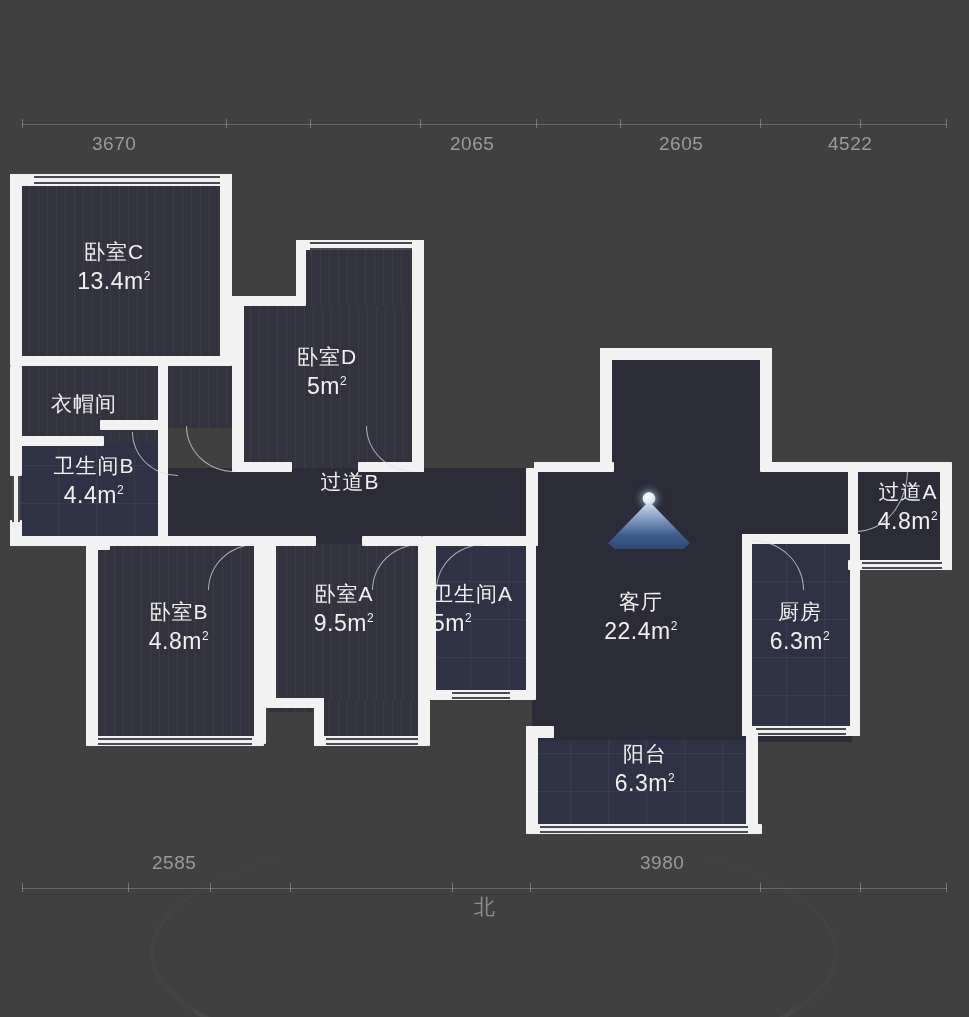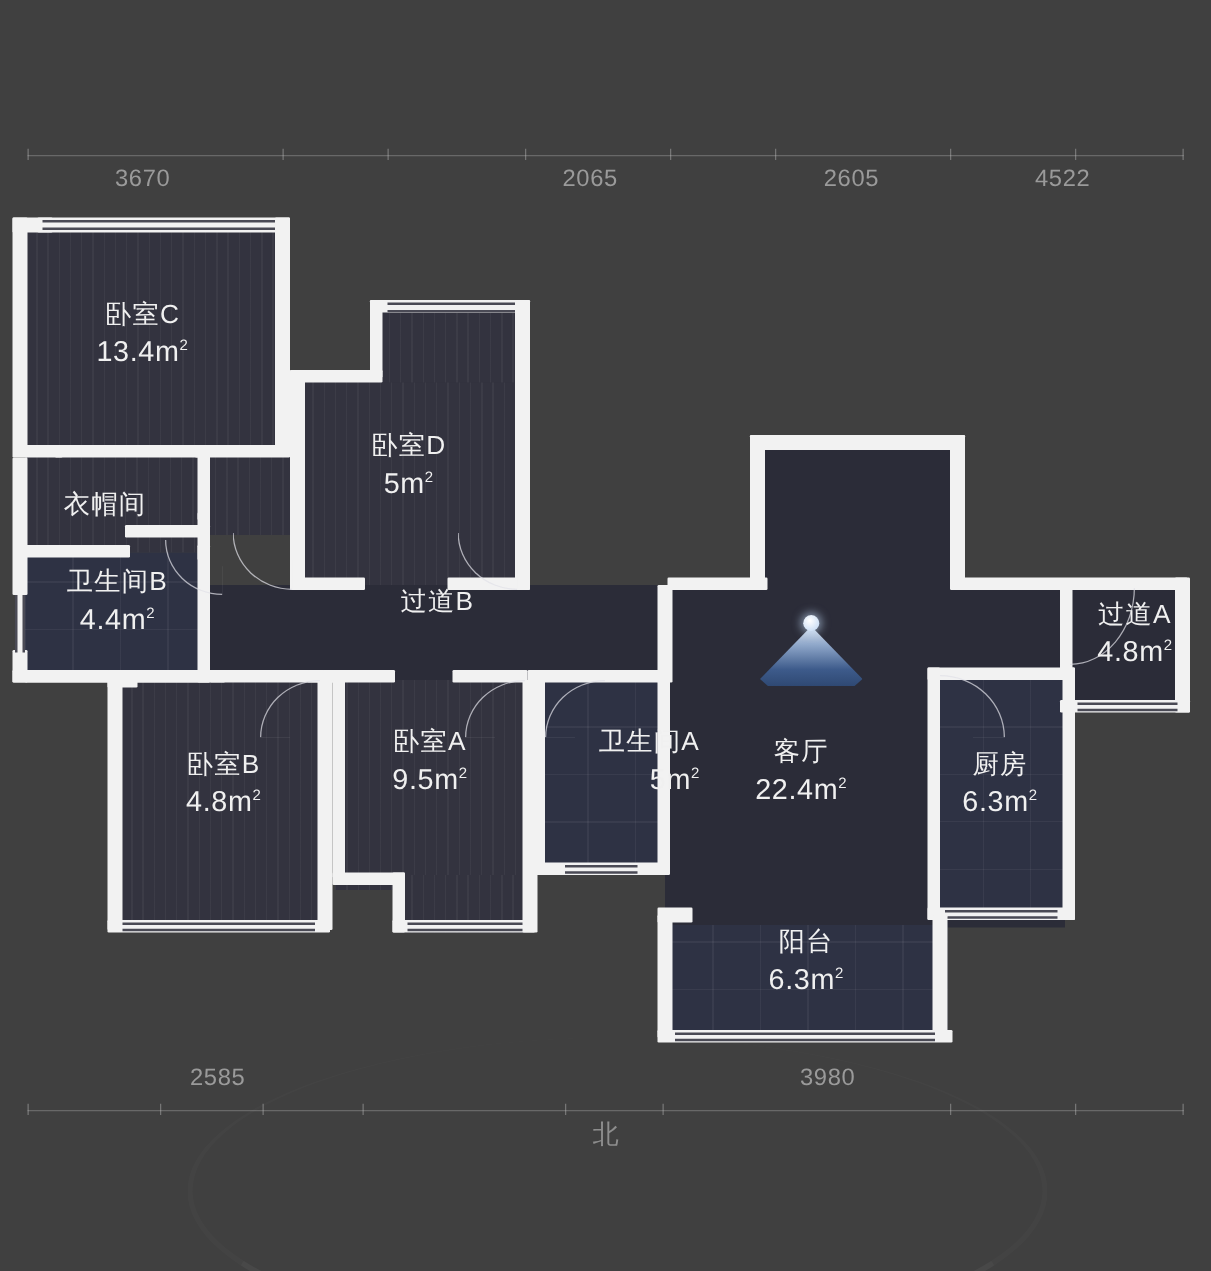"卫生间A" div.rlabel { left: 440px -> 424px; text-align: right -> left }
